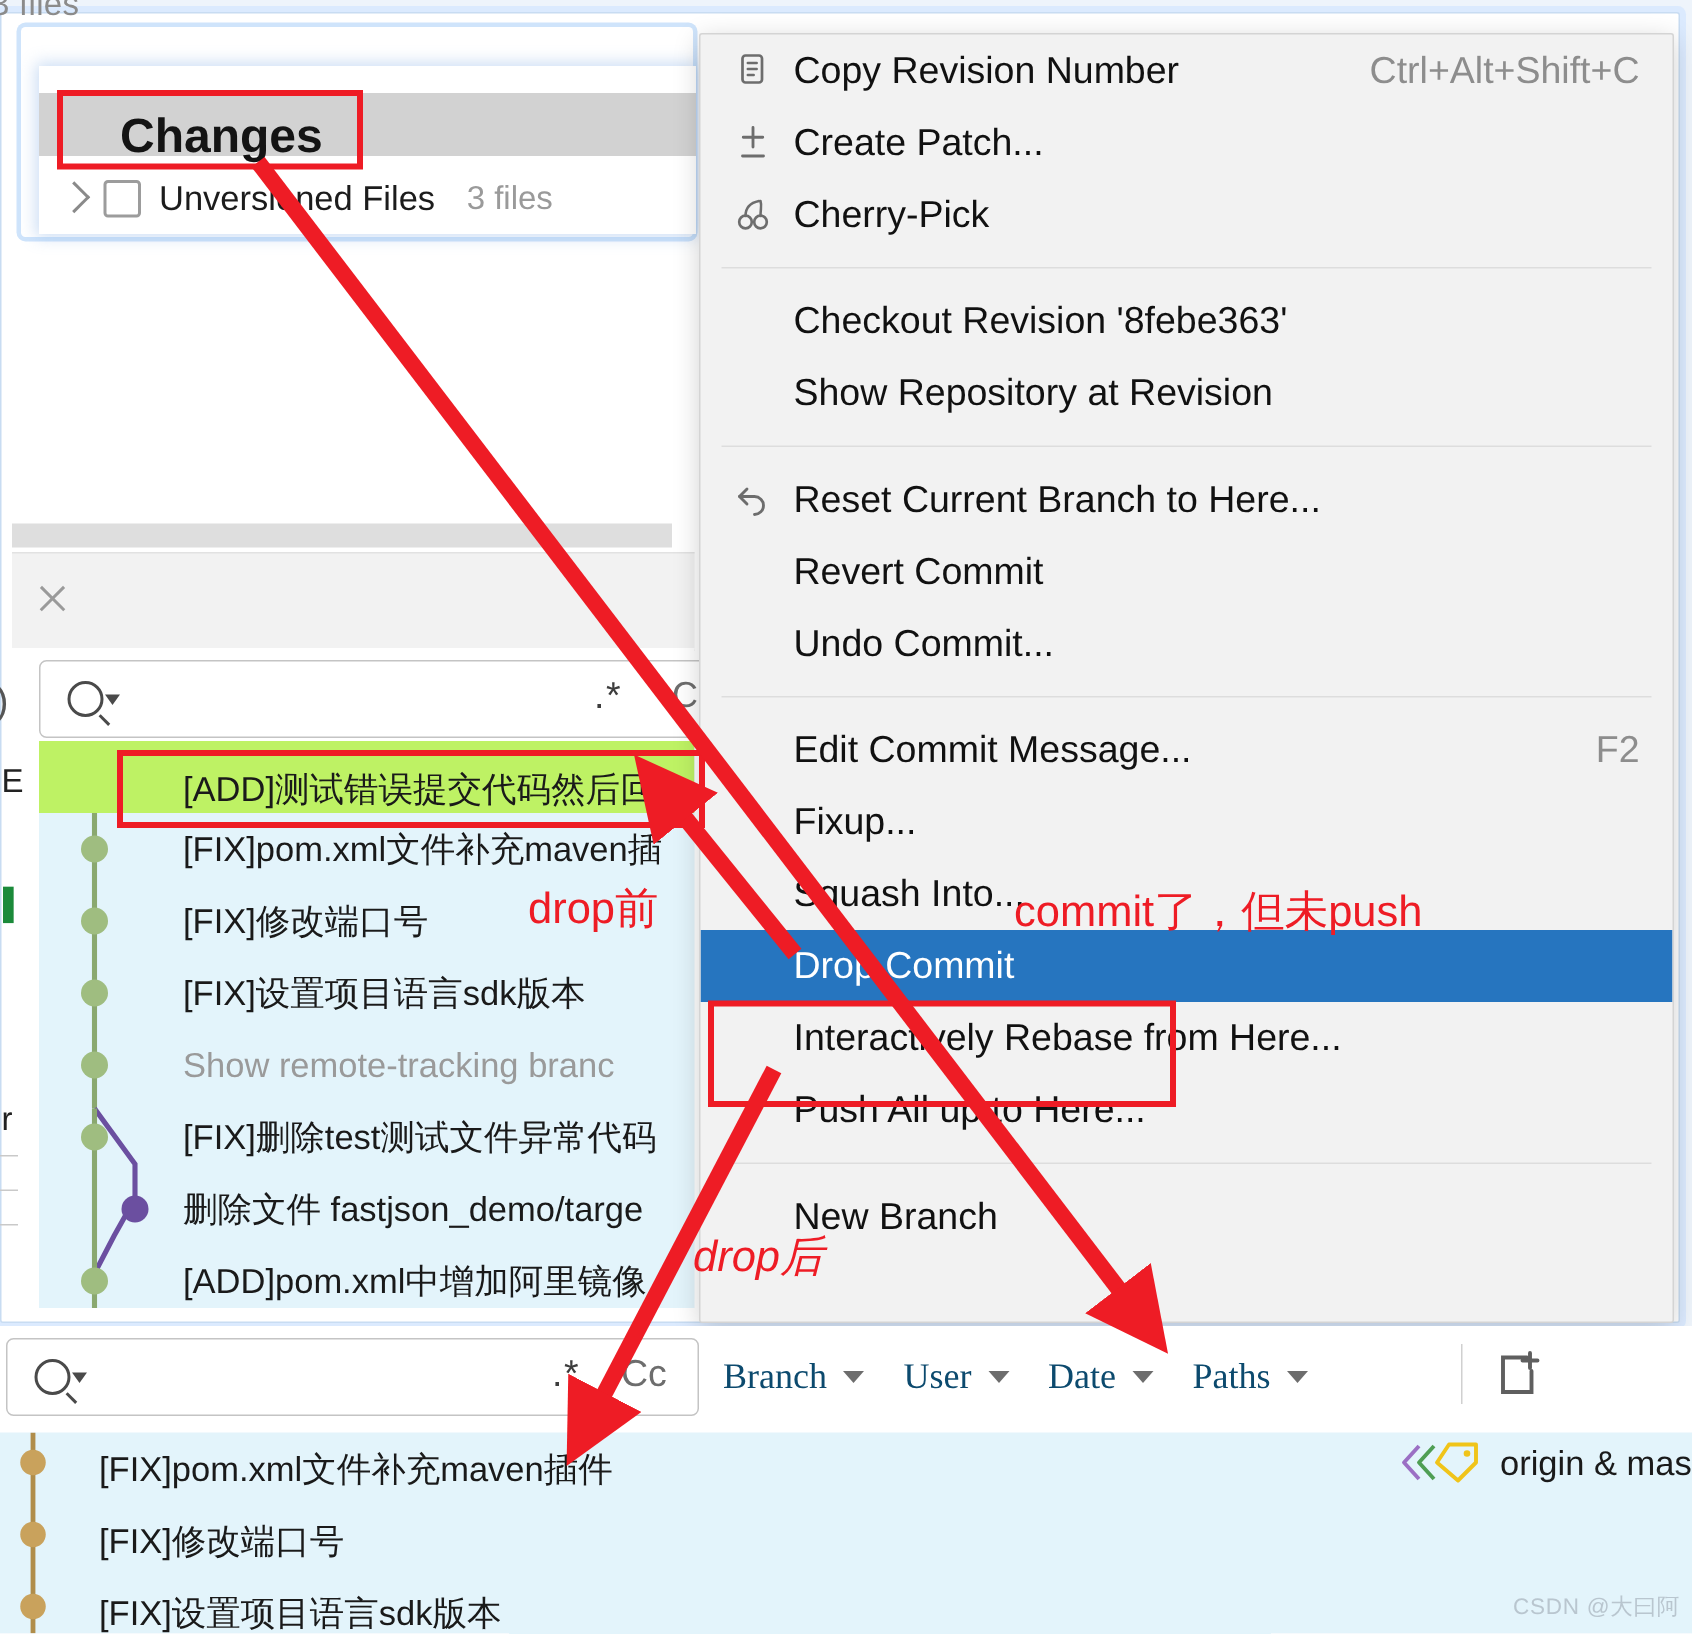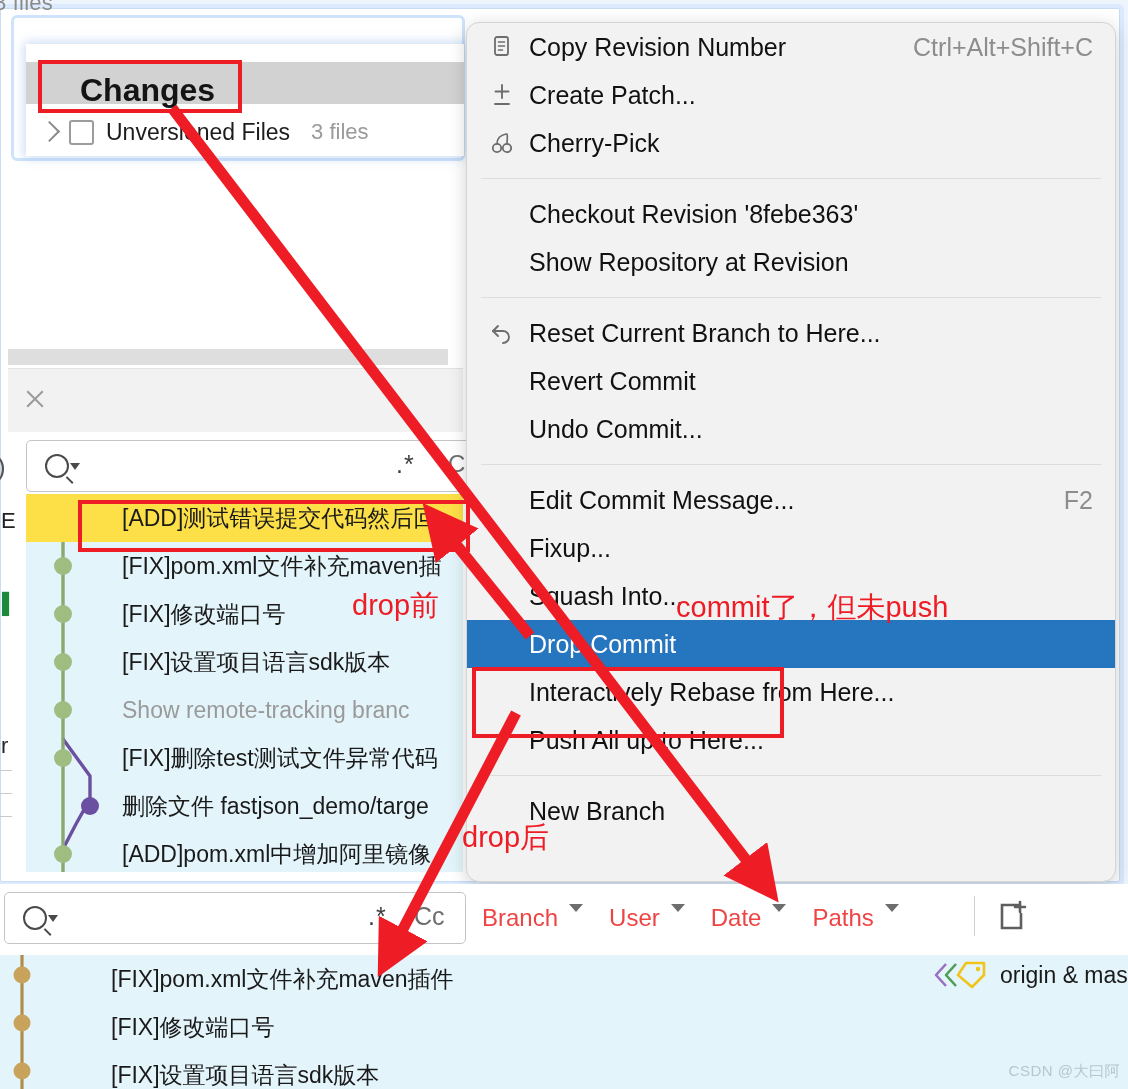"Copy Revision Number" #ctxMenu { border-radius: 13px -> 2px }
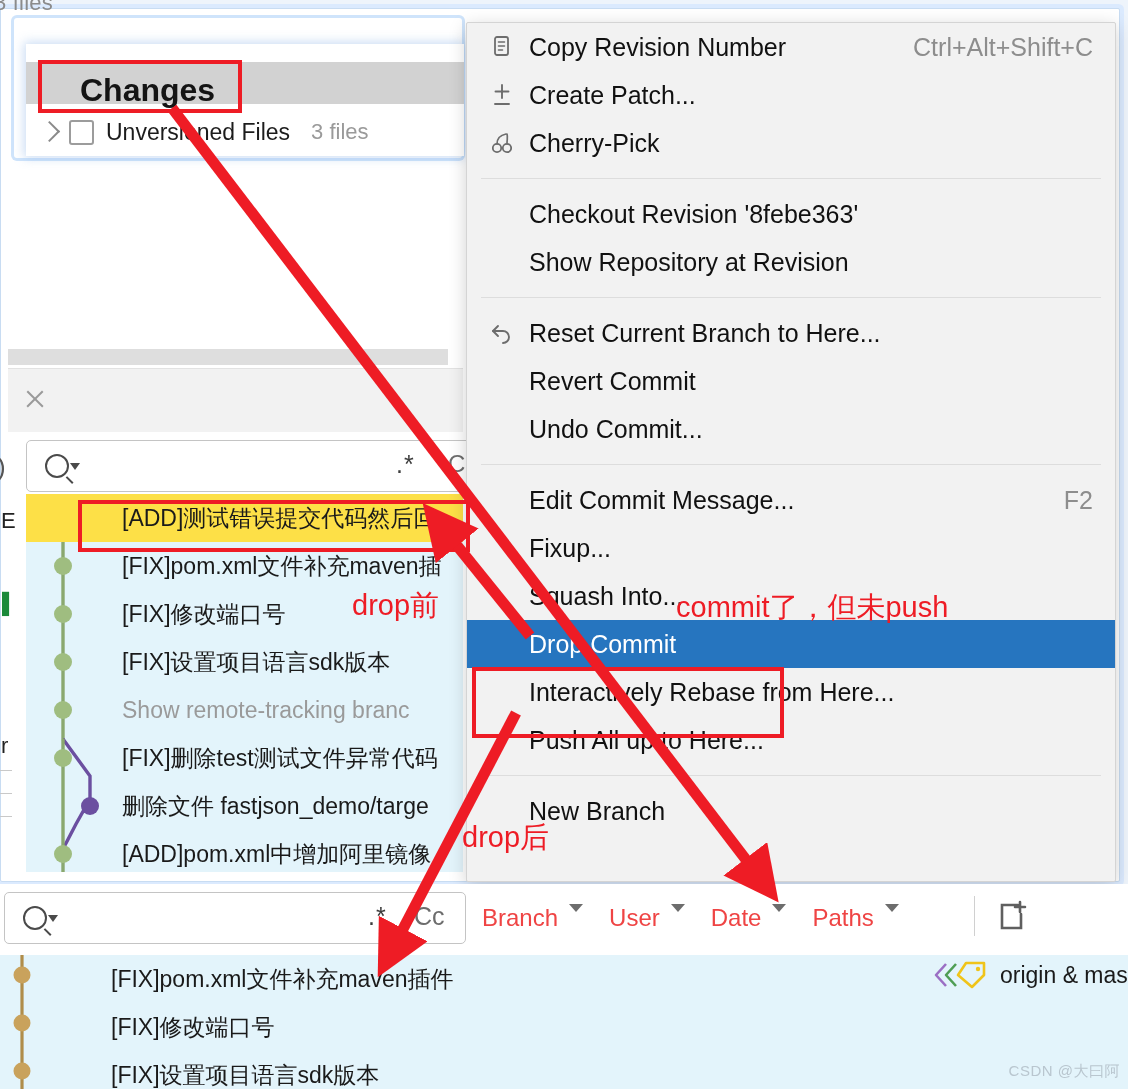"[ADD]测试错误提交代码然后回" .logRow.selected { align-items: none -> flex-end; background: #fde047 -> #bef264 }
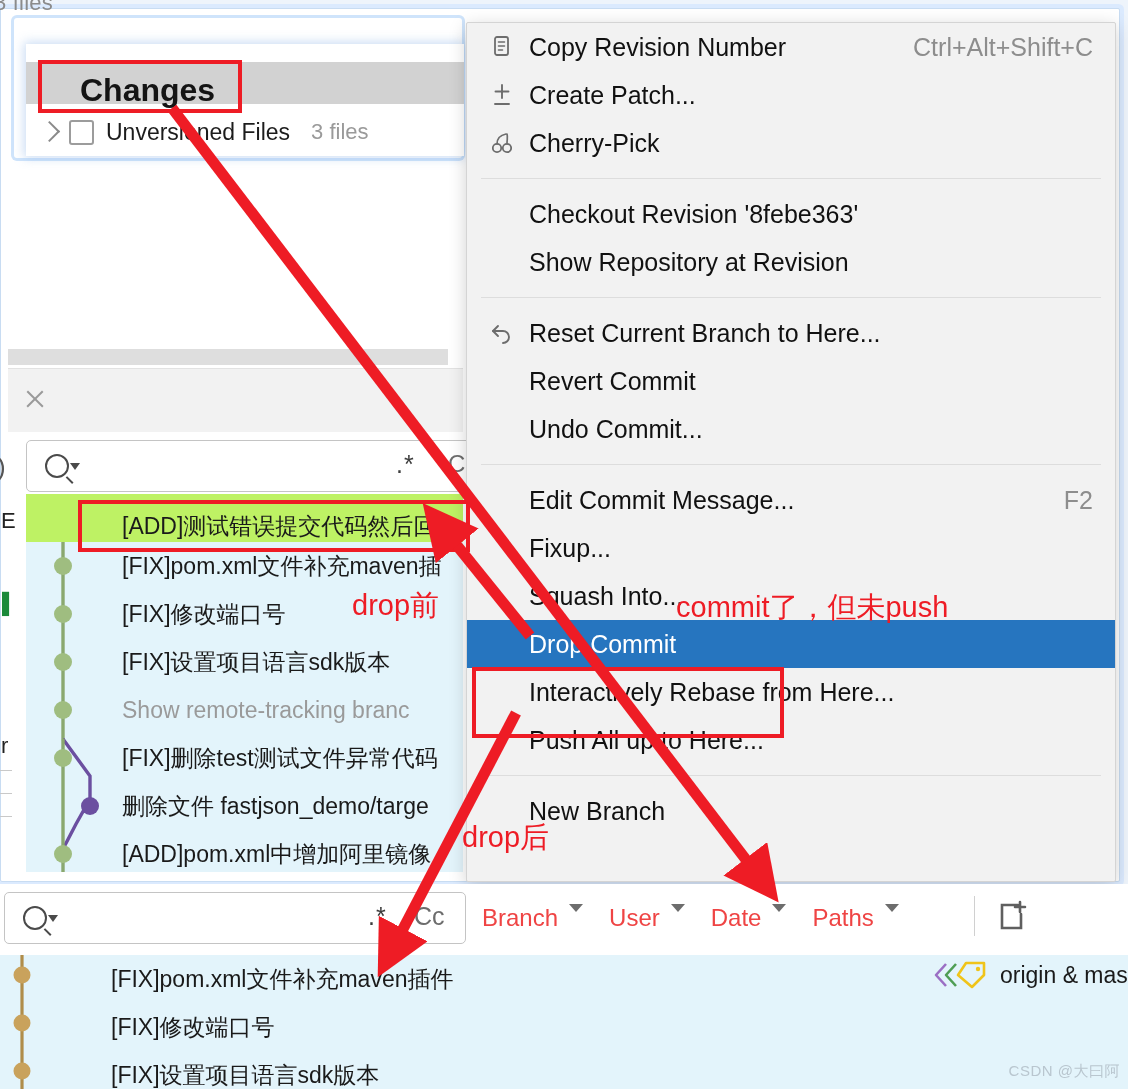"drop后" #annoDropHou { font-style: none -> italic }
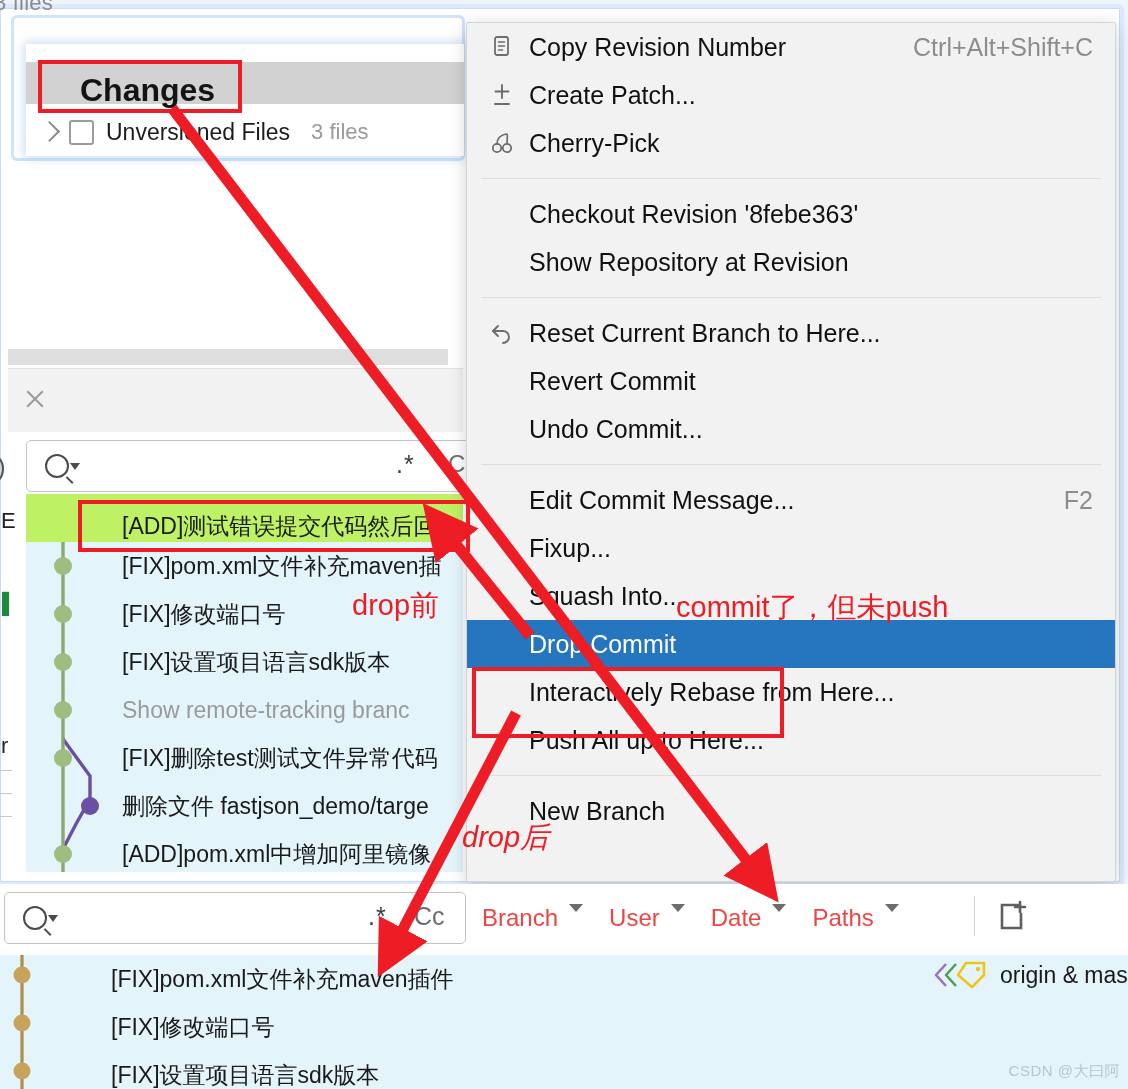"Branch" .filt { align-items: flex-start -> center; color: #ef4444 -> #0c4a6e; font-family: none -> Liberation Serif, serif }
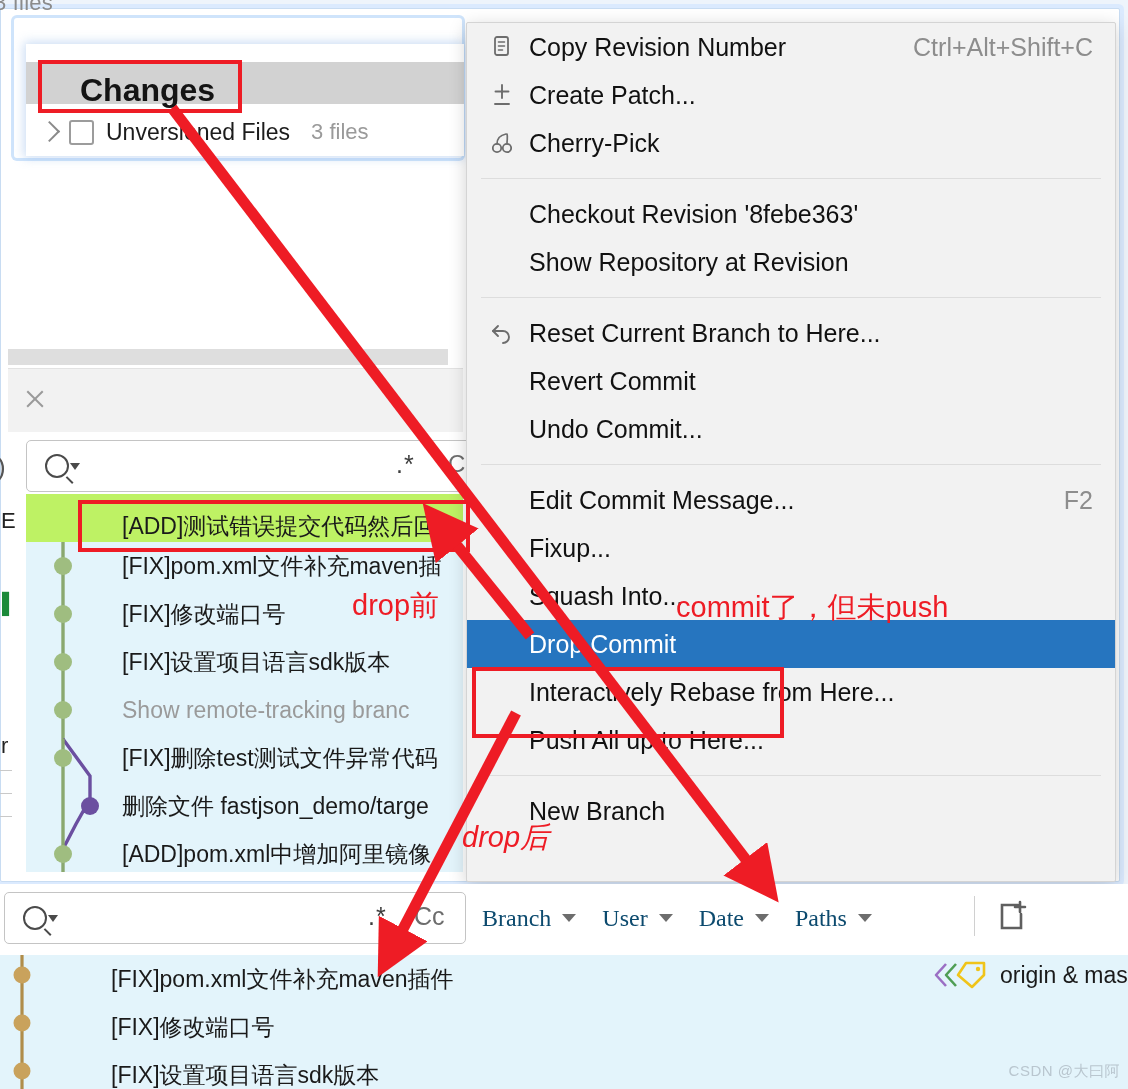"[FIX]pom.xml文件补充maven插件" .bRow { margin-left: 45px -> none }
